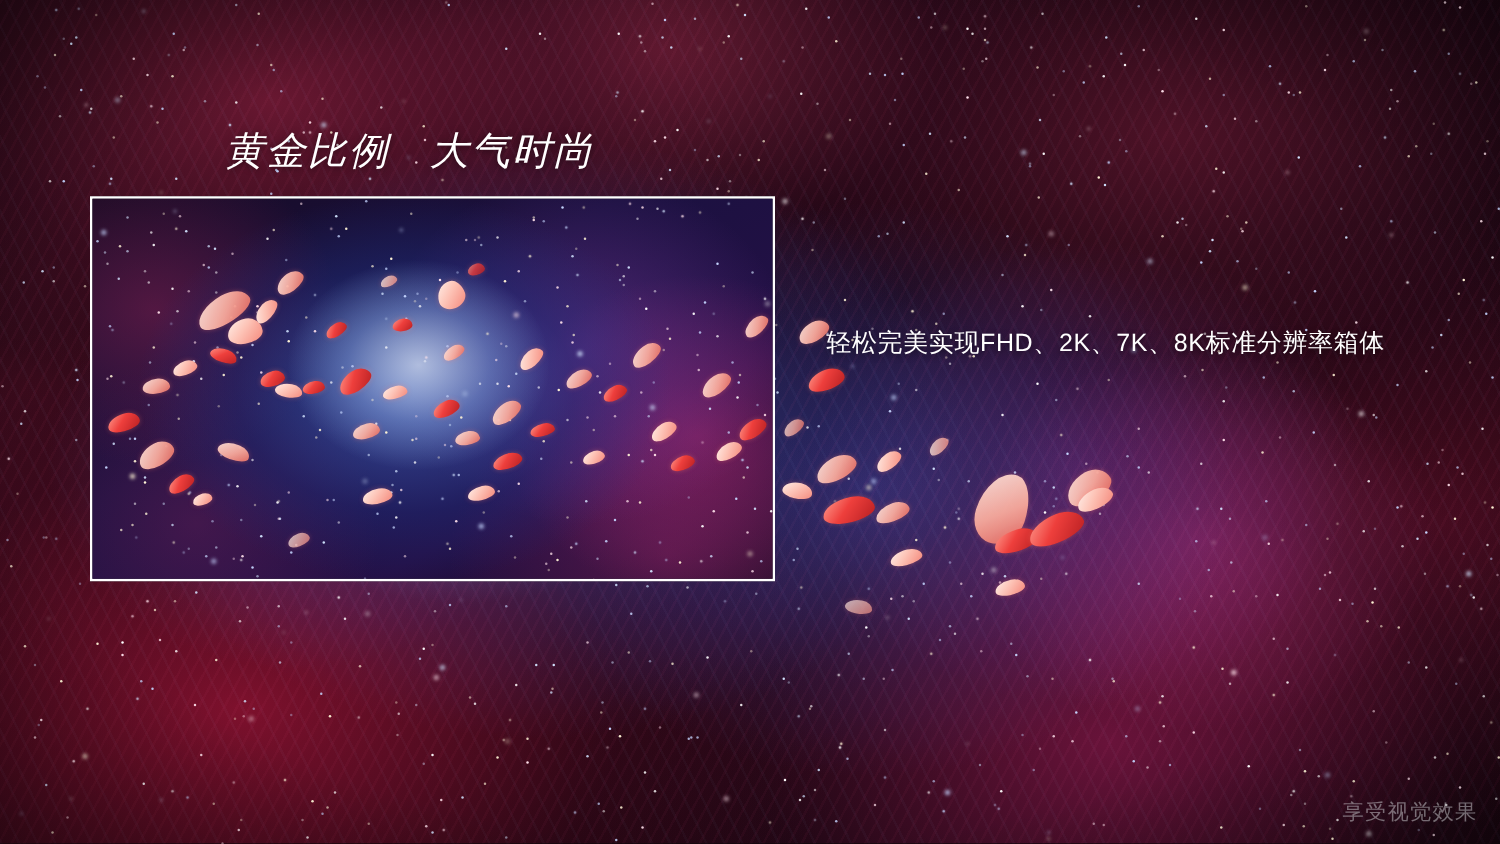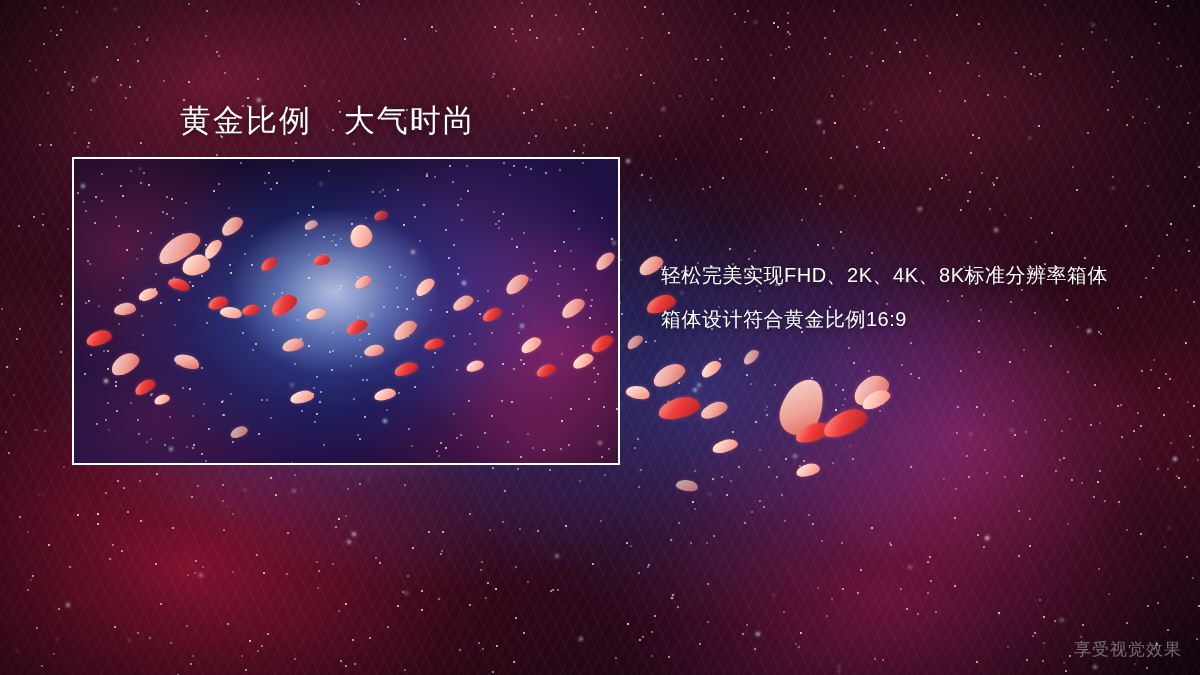"黄金比例 大气时尚" #title { font-style: none -> italic }
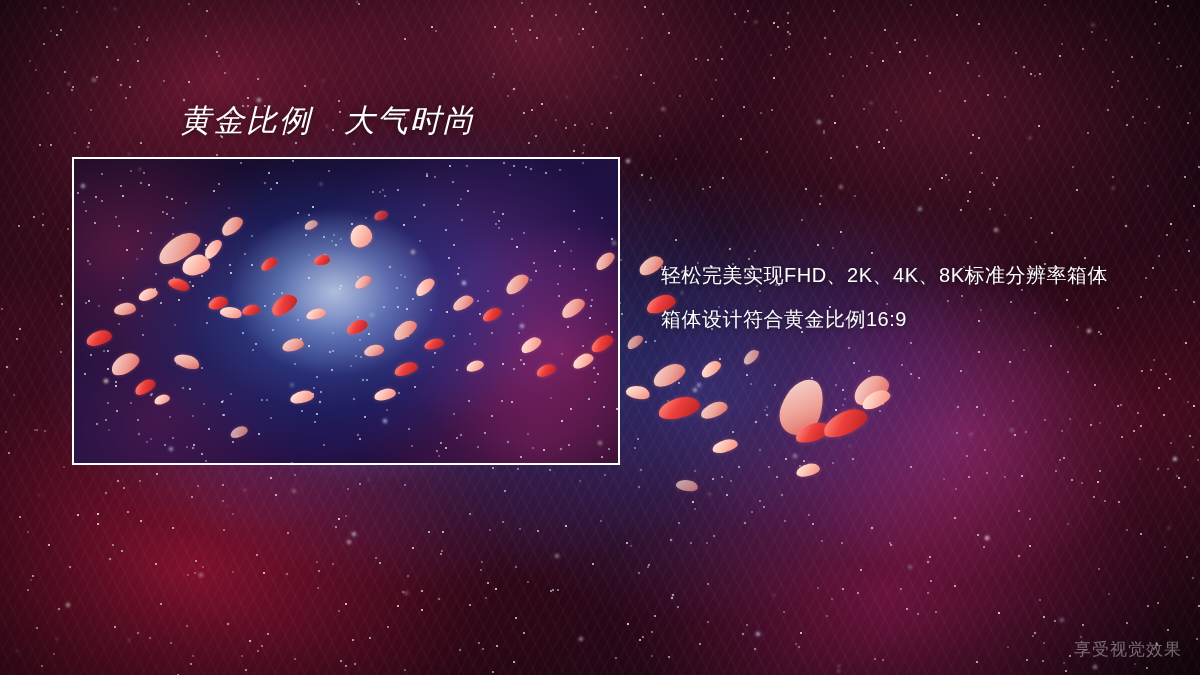"轻松完美实现FHD、2K、4K、8K标准分辨率箱体" div.line { text: 4K -> 7K }
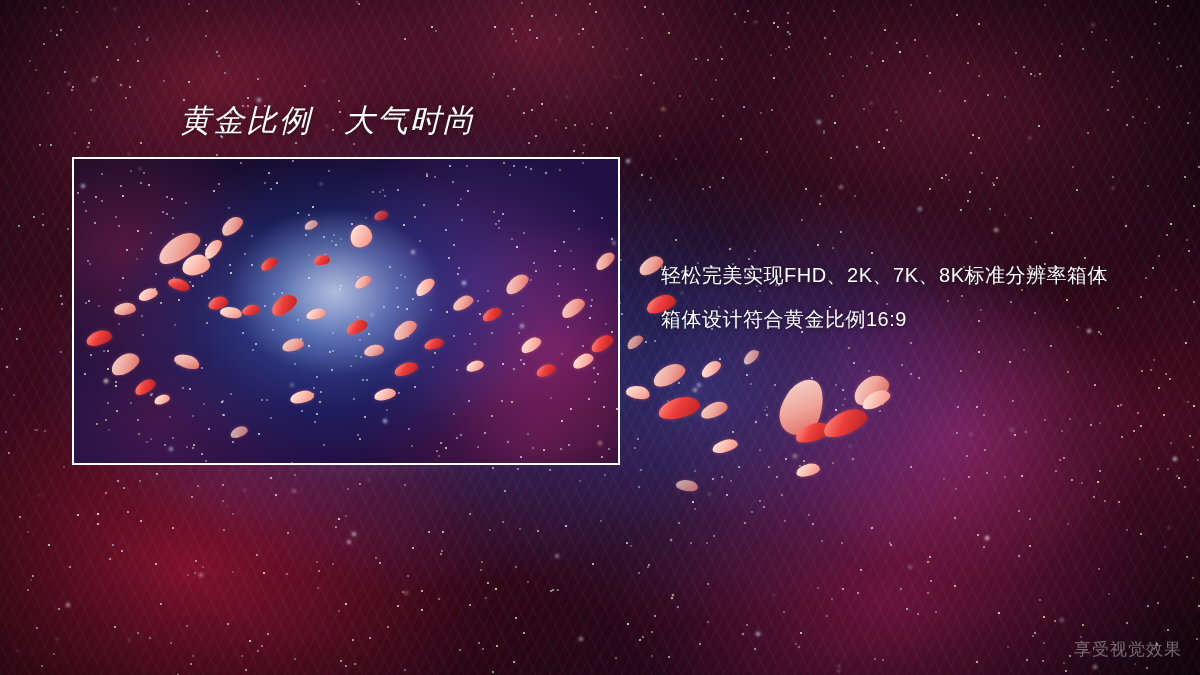"箱体设计符合黄金比例16:9" div.line { html: <div>箱体设计符合黄金比例16:9</div> -> none }
